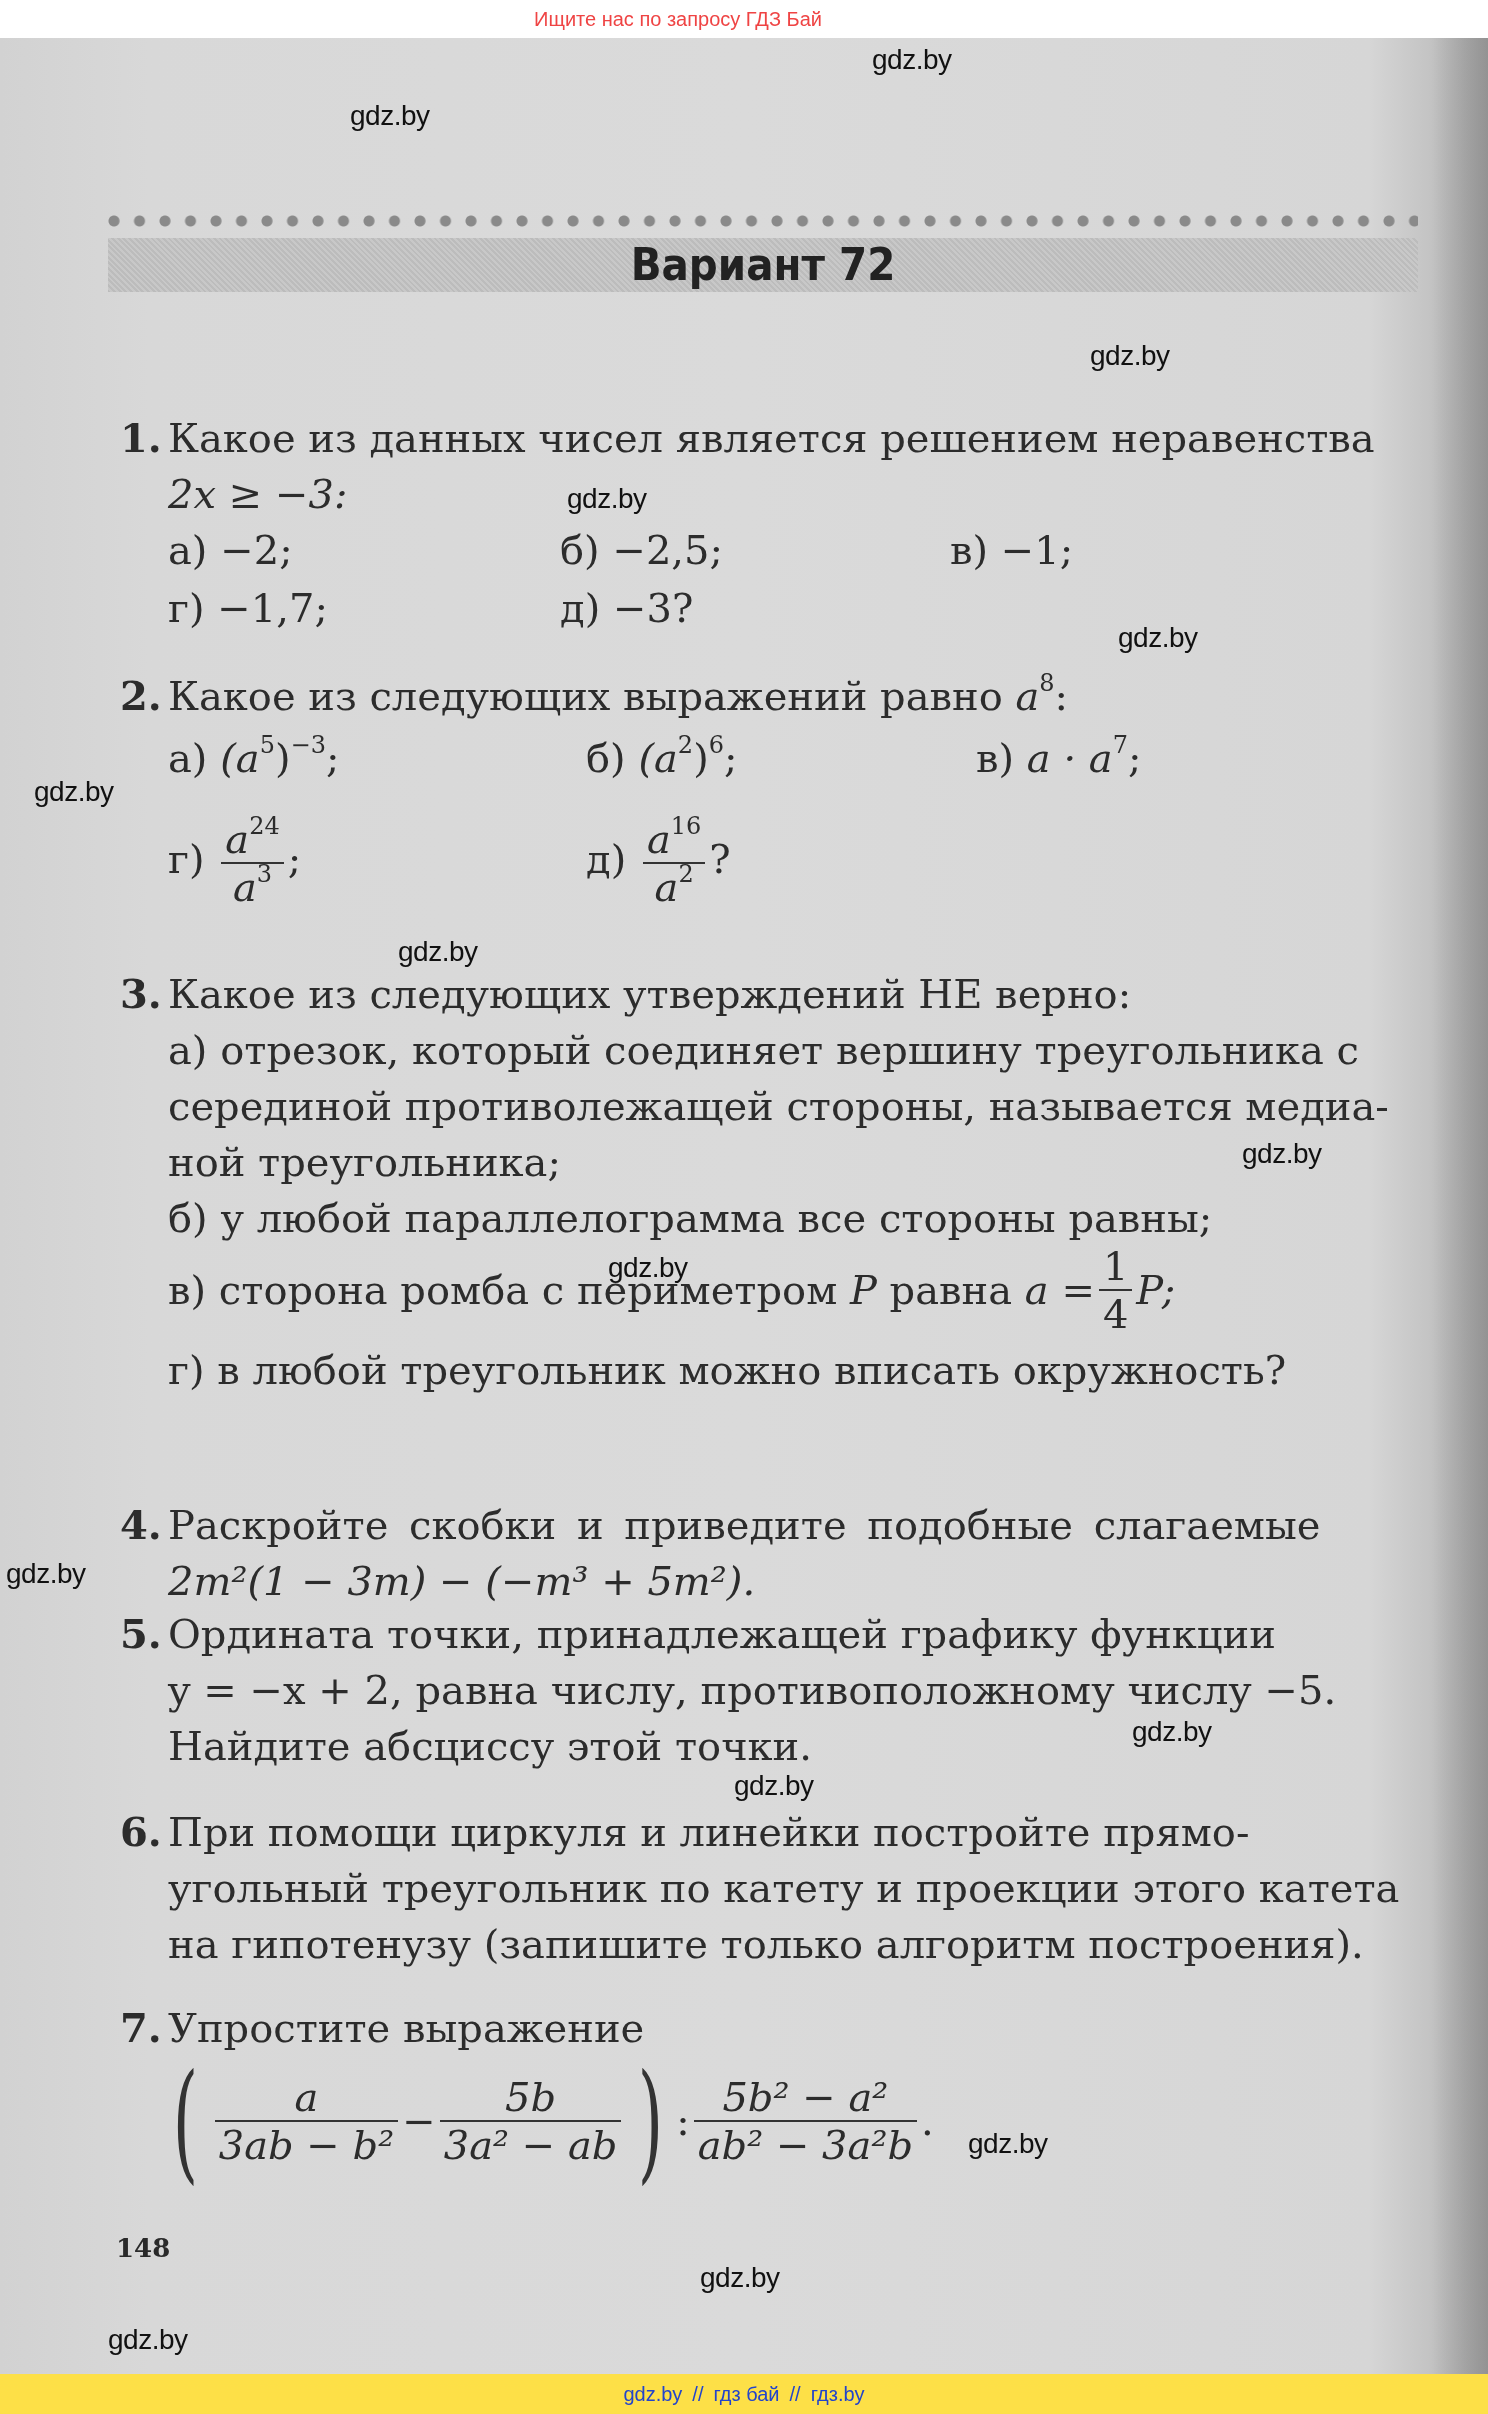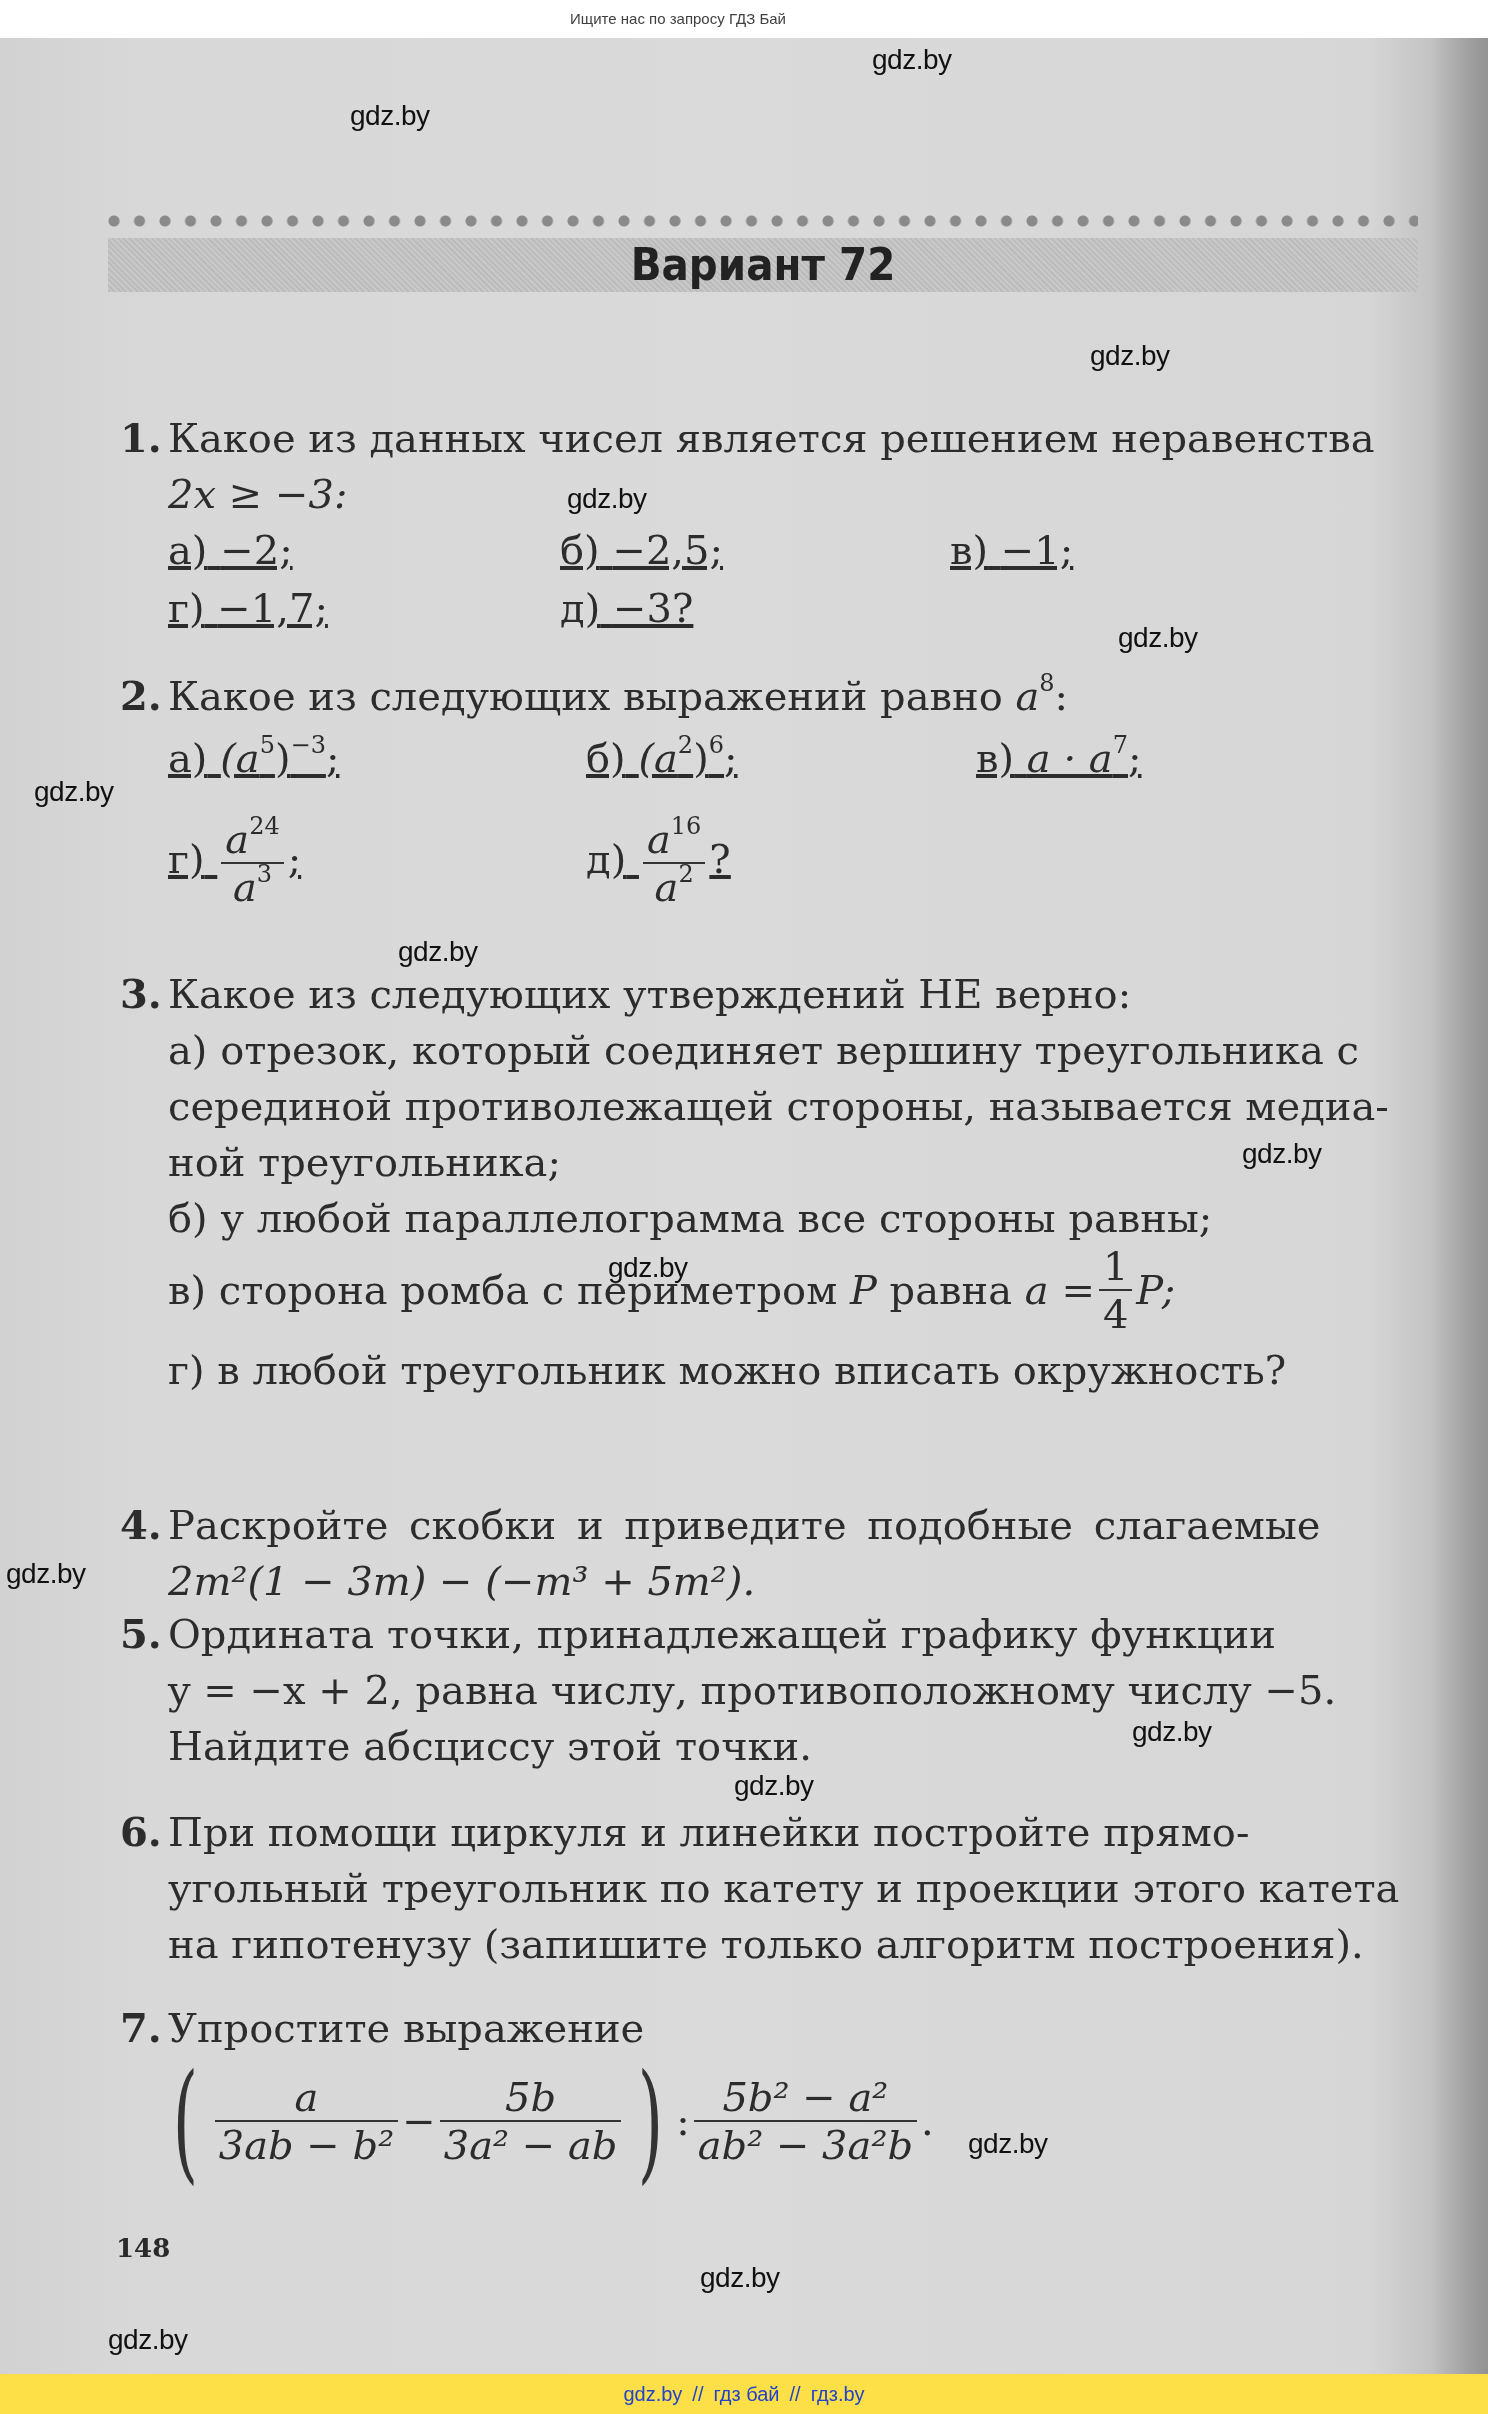"Ищите нас по запросу ГДЗ" .top-banner { color: #404040 -> #ef4444; font-size: 15px -> 20px }
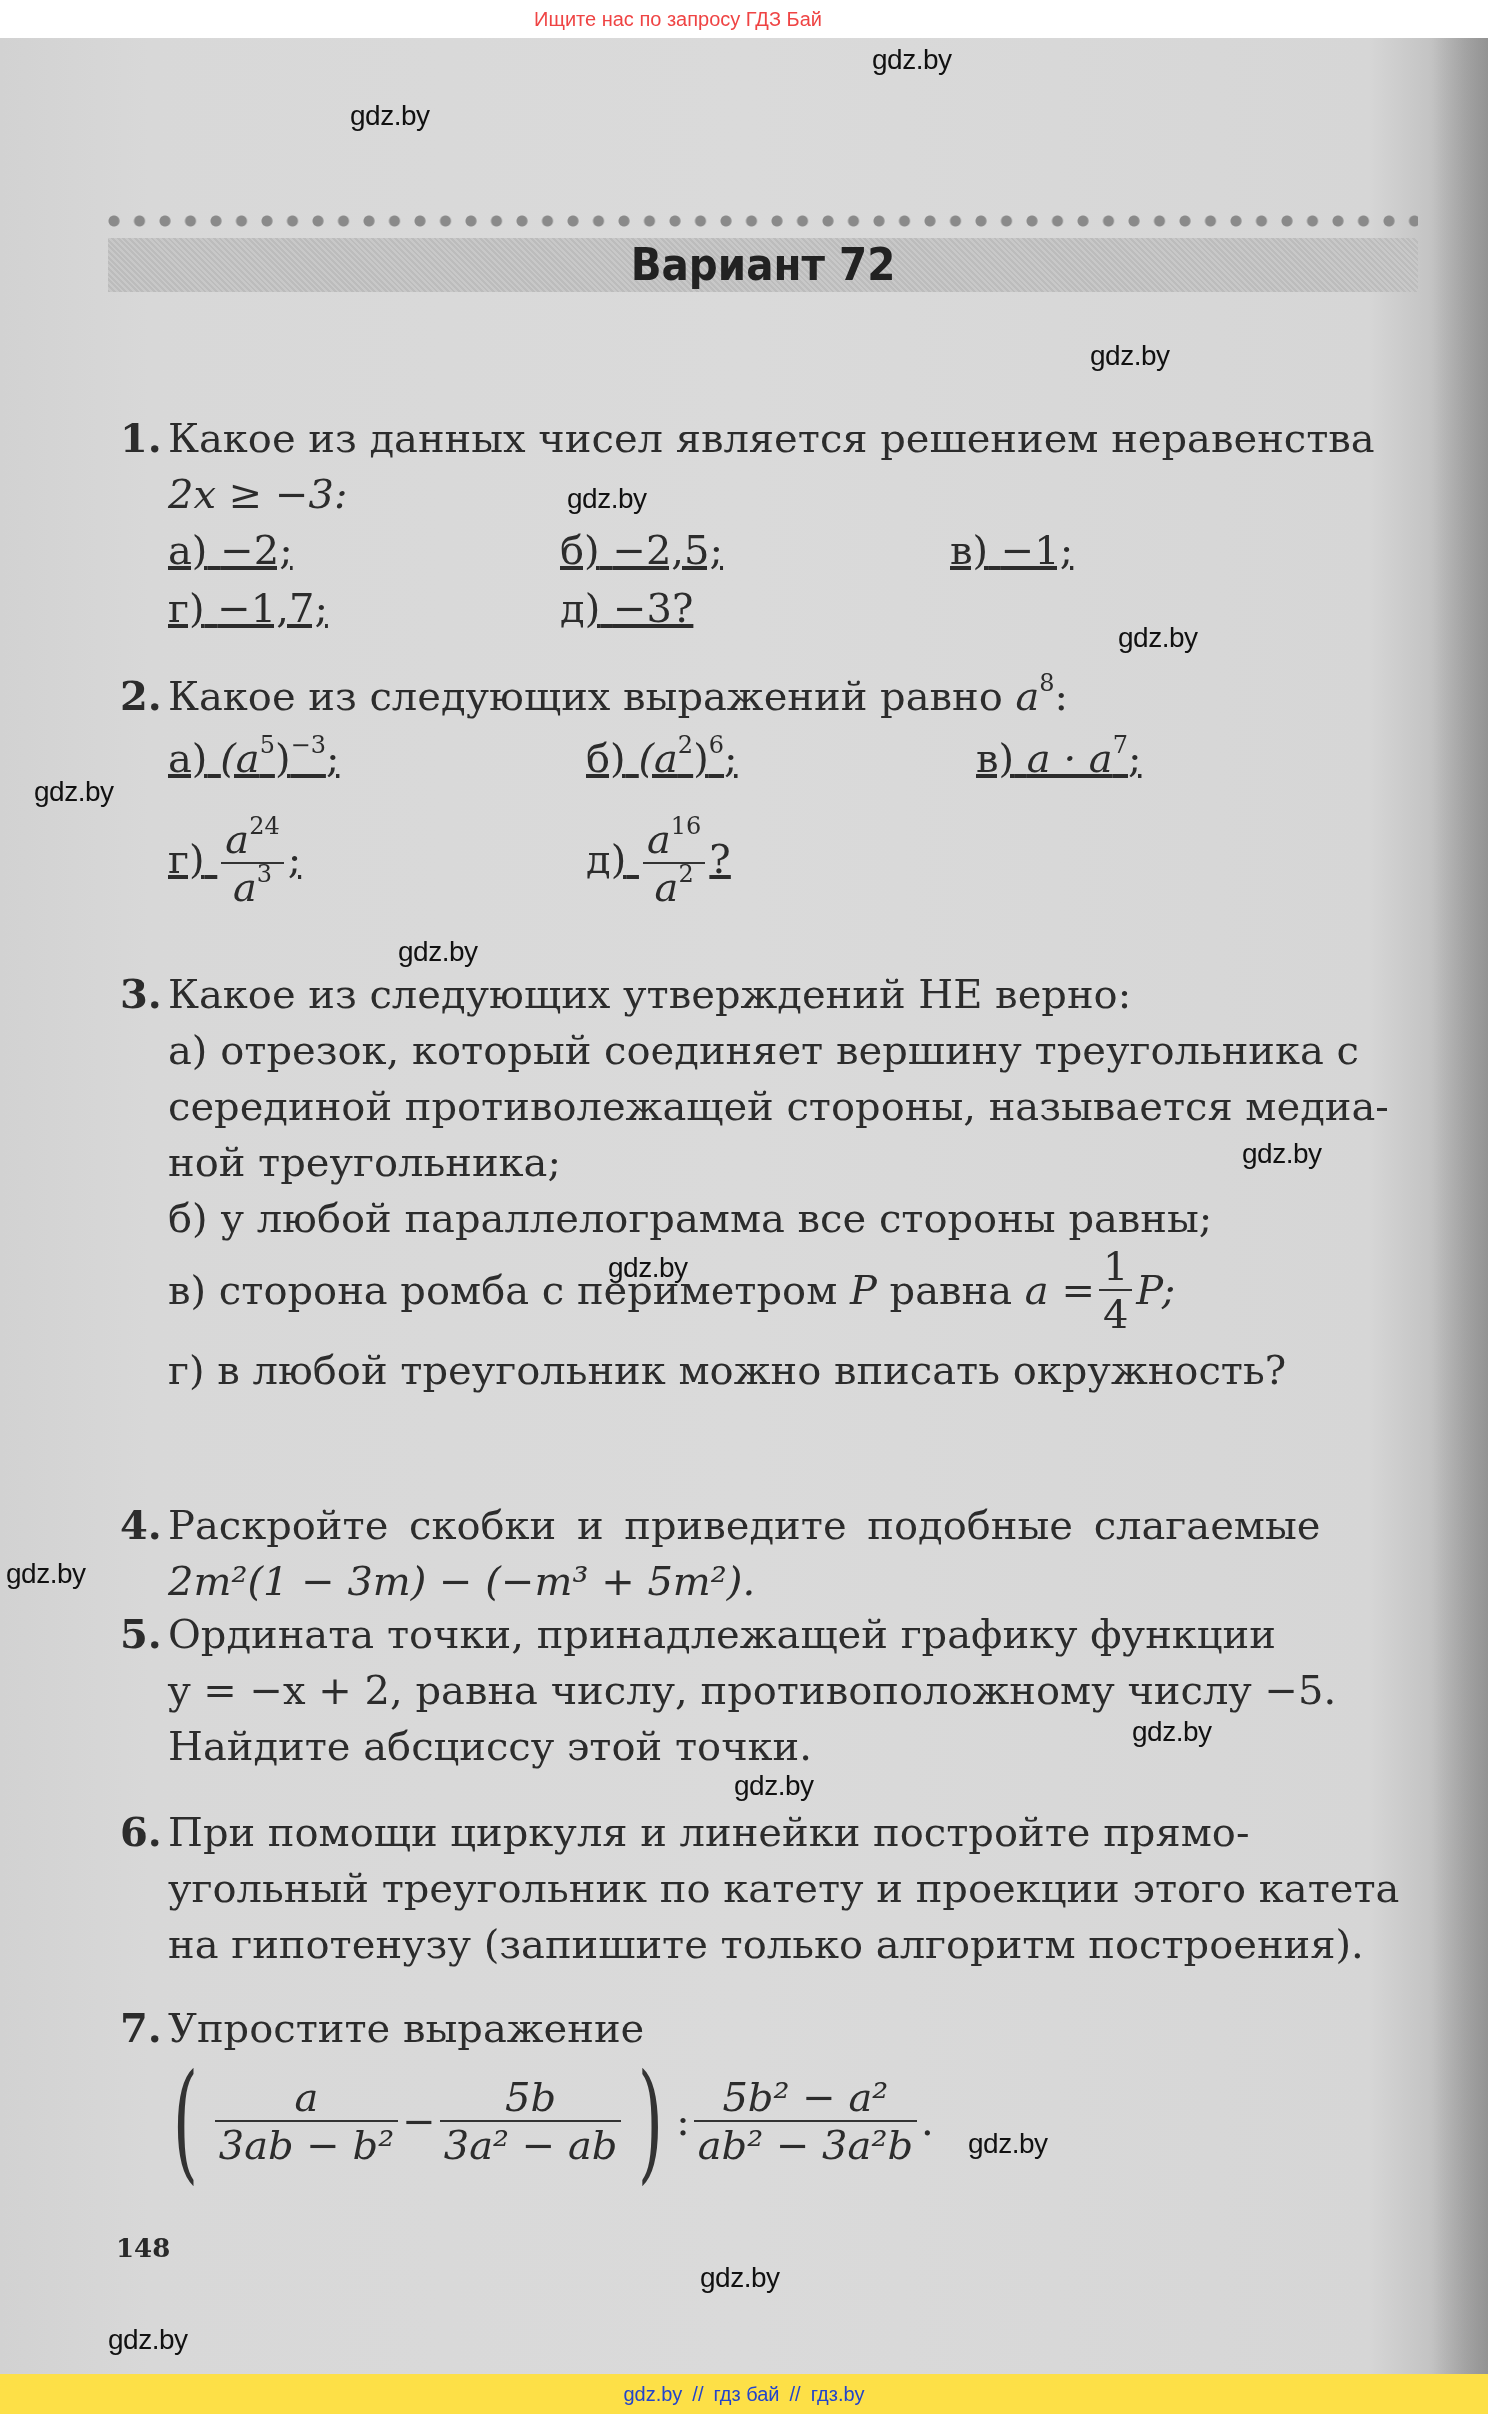"а) −2;" .opt { text-decoration: underline -> none }
